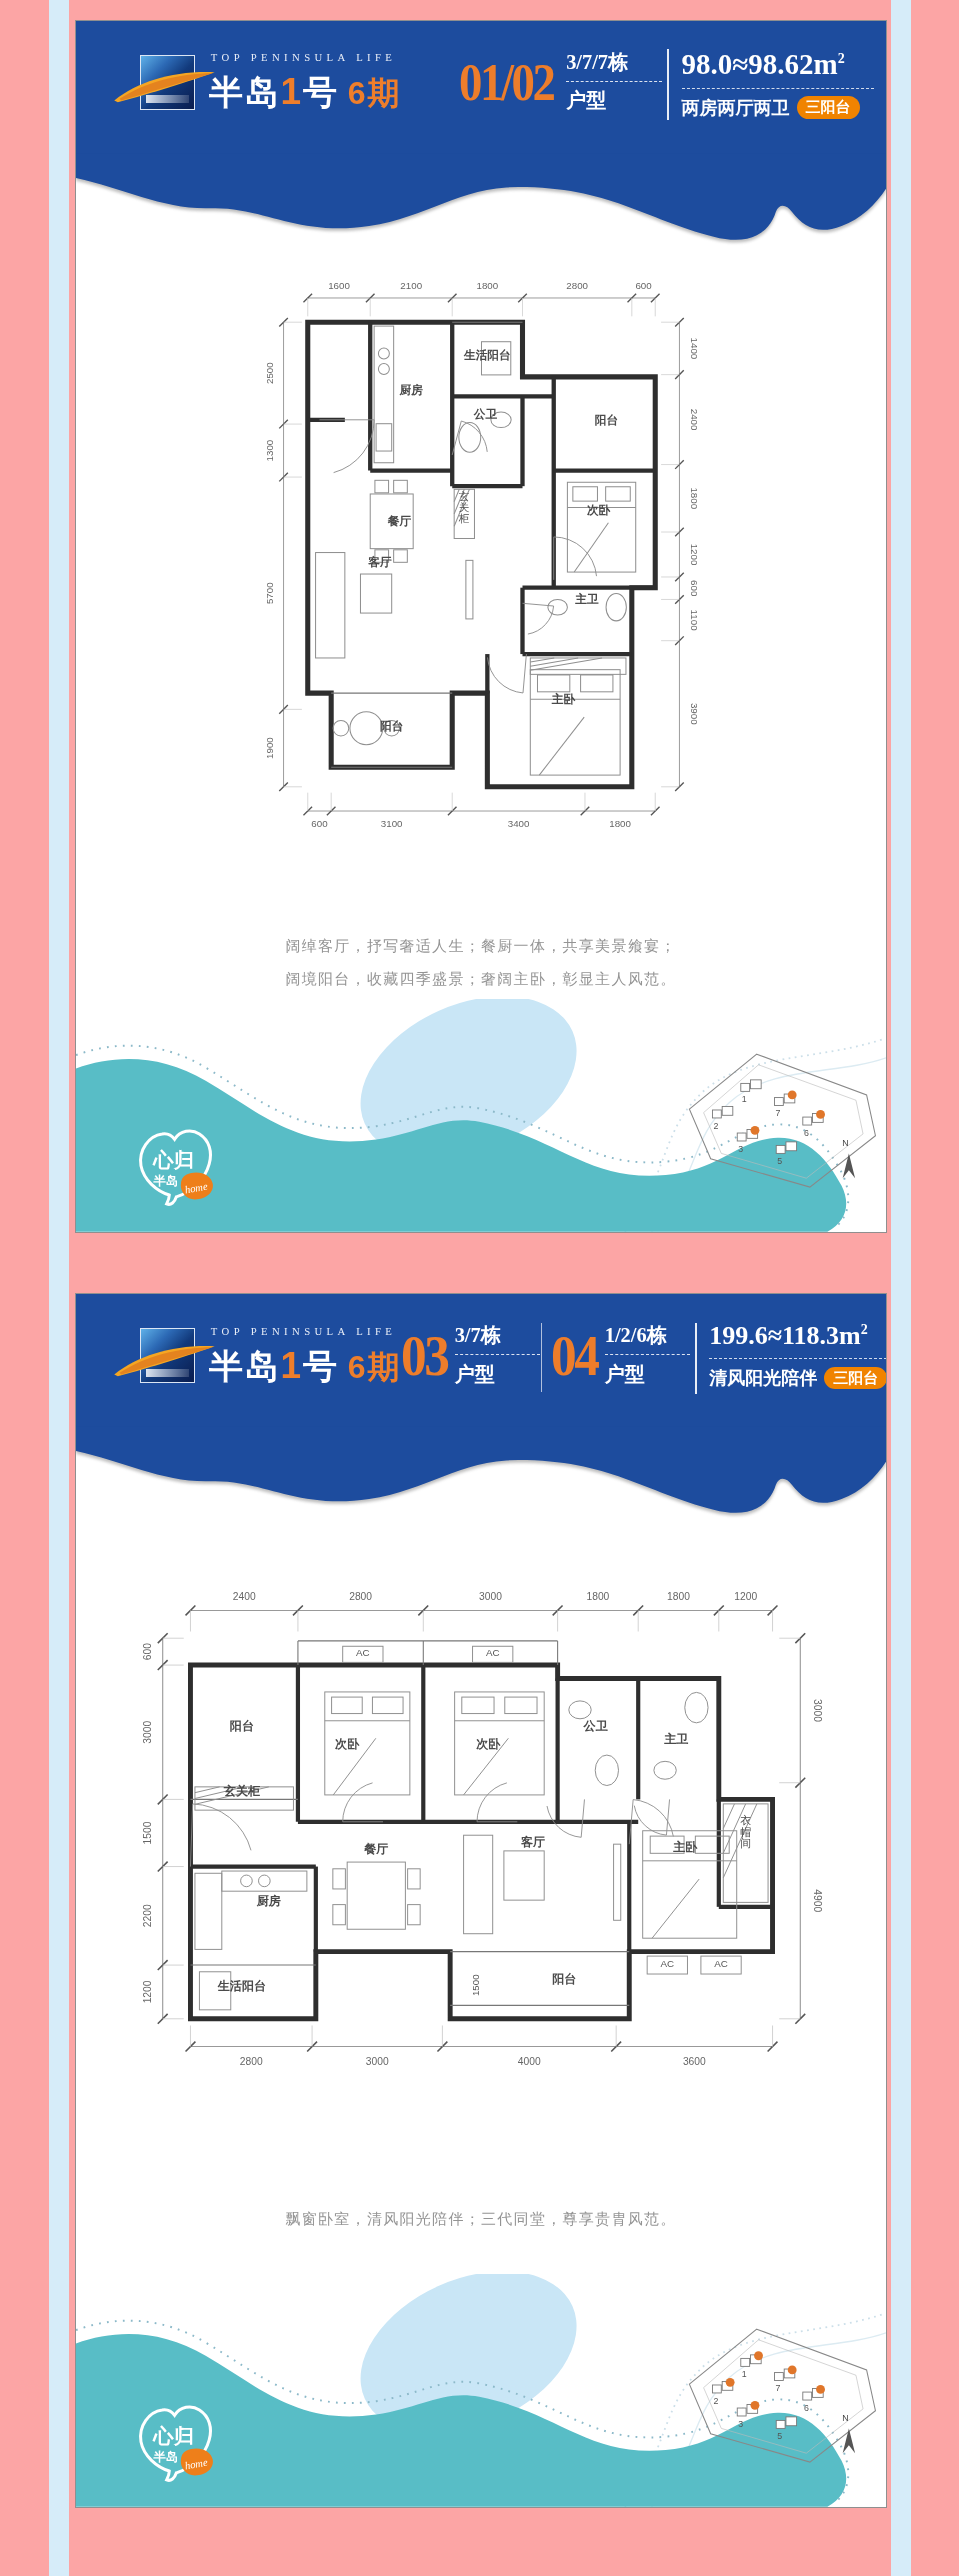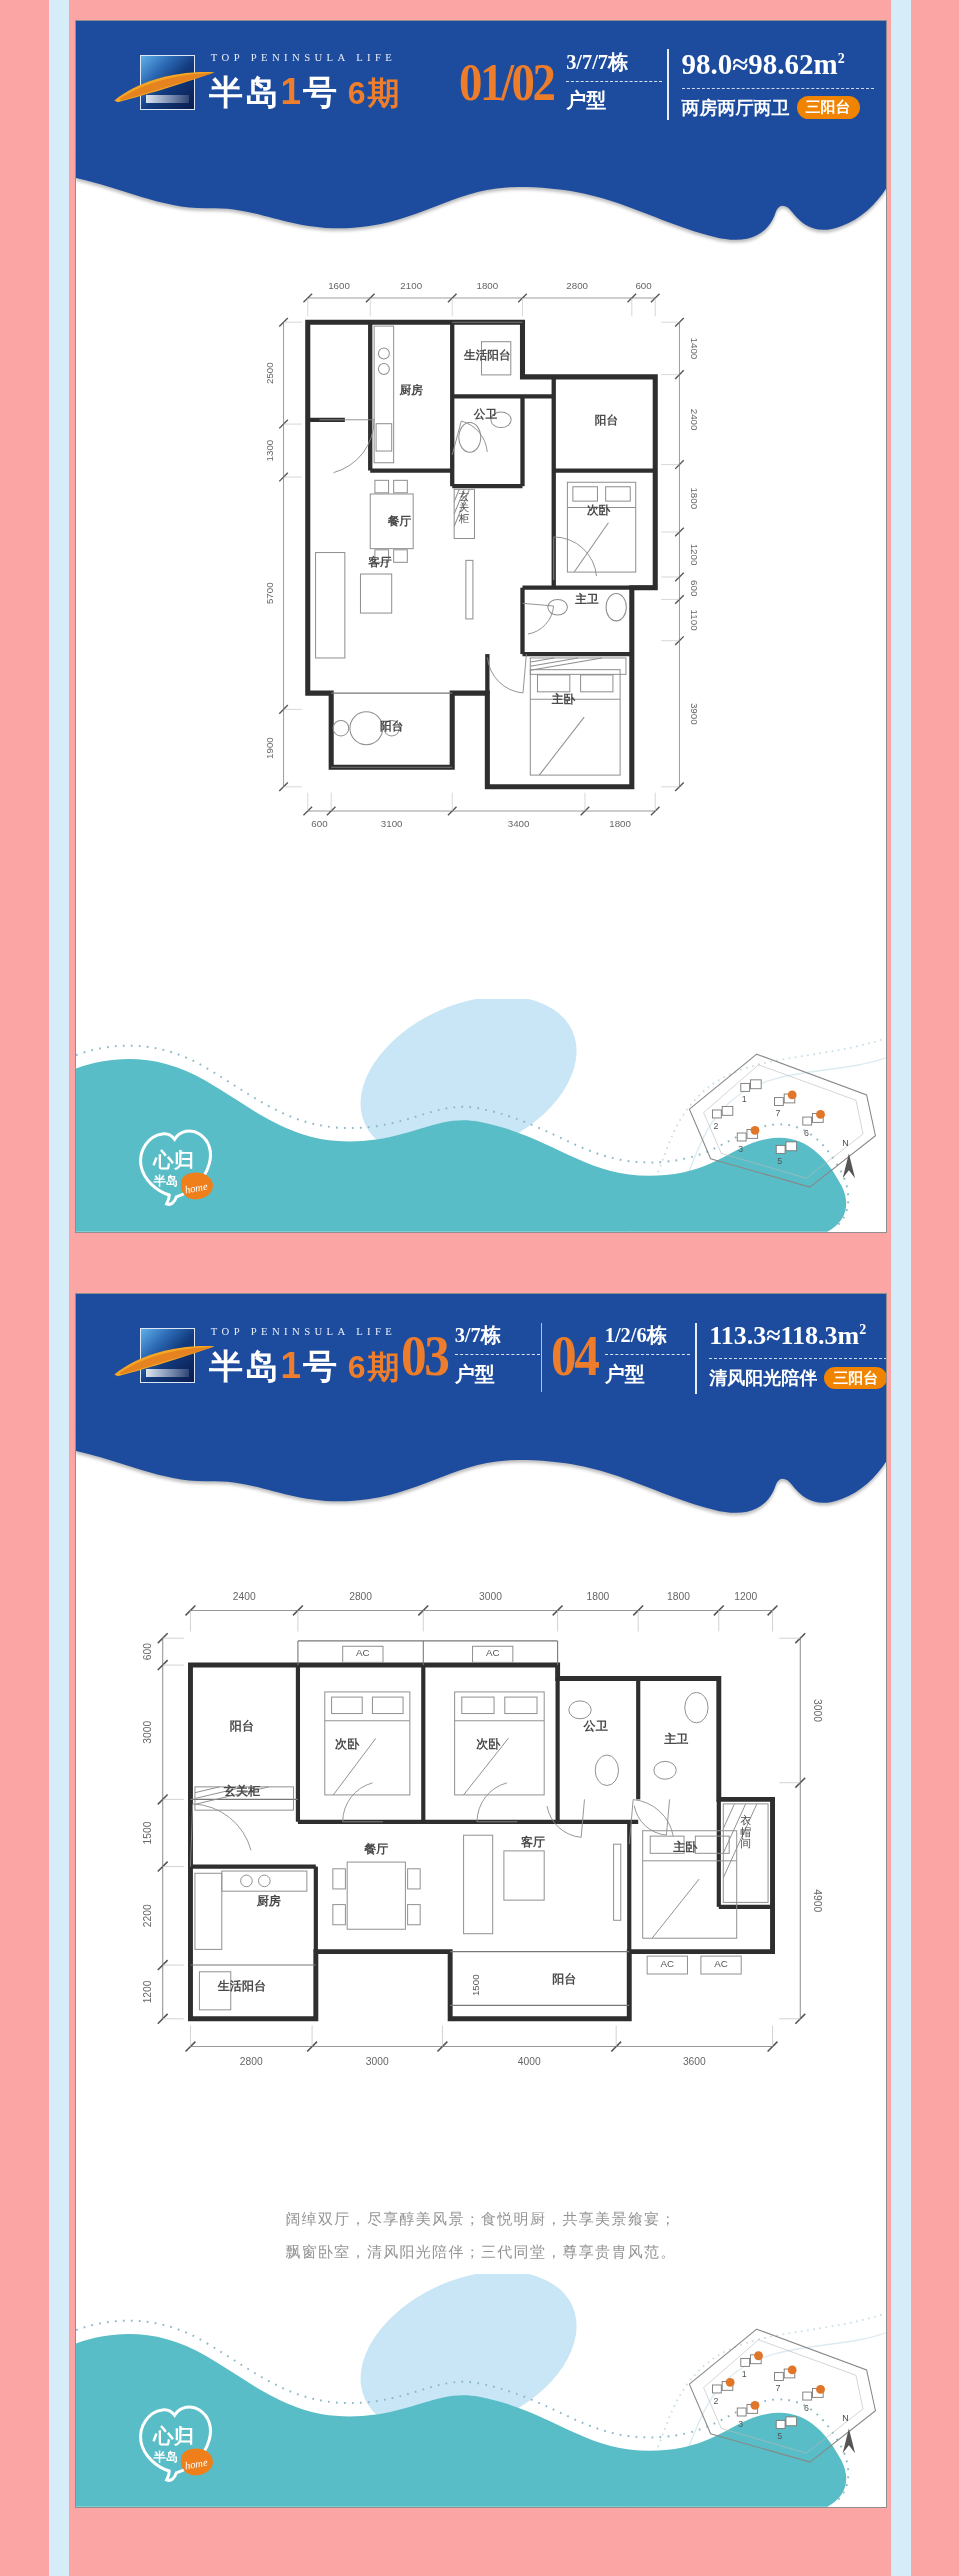"阔绰客厅，抒写奢适人生；餐厨一体，共享美景飨宴；" div.desc { html: none -> <div> <div>阔绰客厅，抒写奢适人生；餐厨一体，共享美景飨宴；</div> <div>阔境阳台，收藏四季盛景；奢阔主卧，彰显主人风范。</div> </div> }
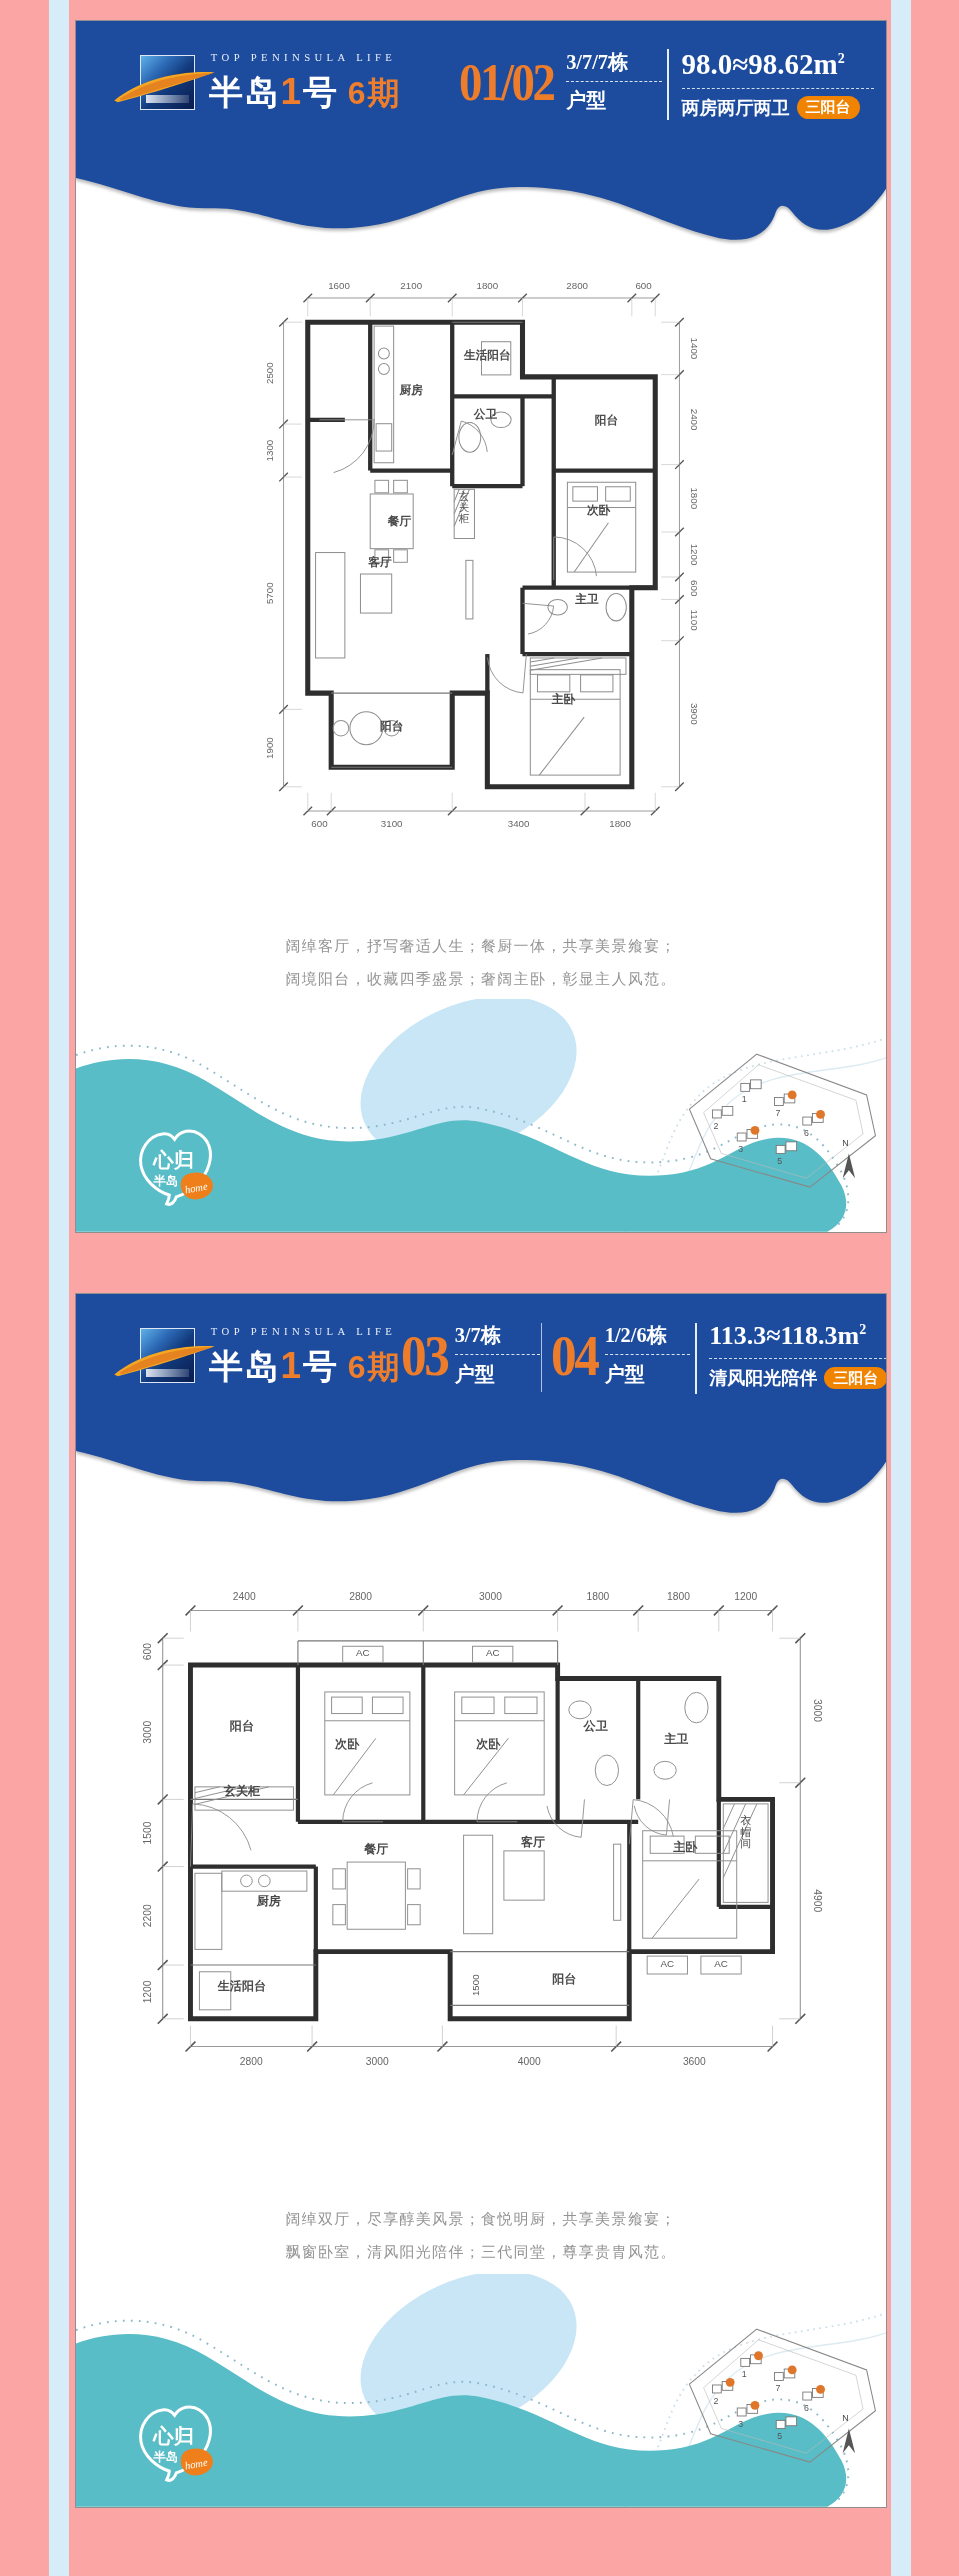"113.3≈118.3m" span { text: 113.3 -> 199.6 }
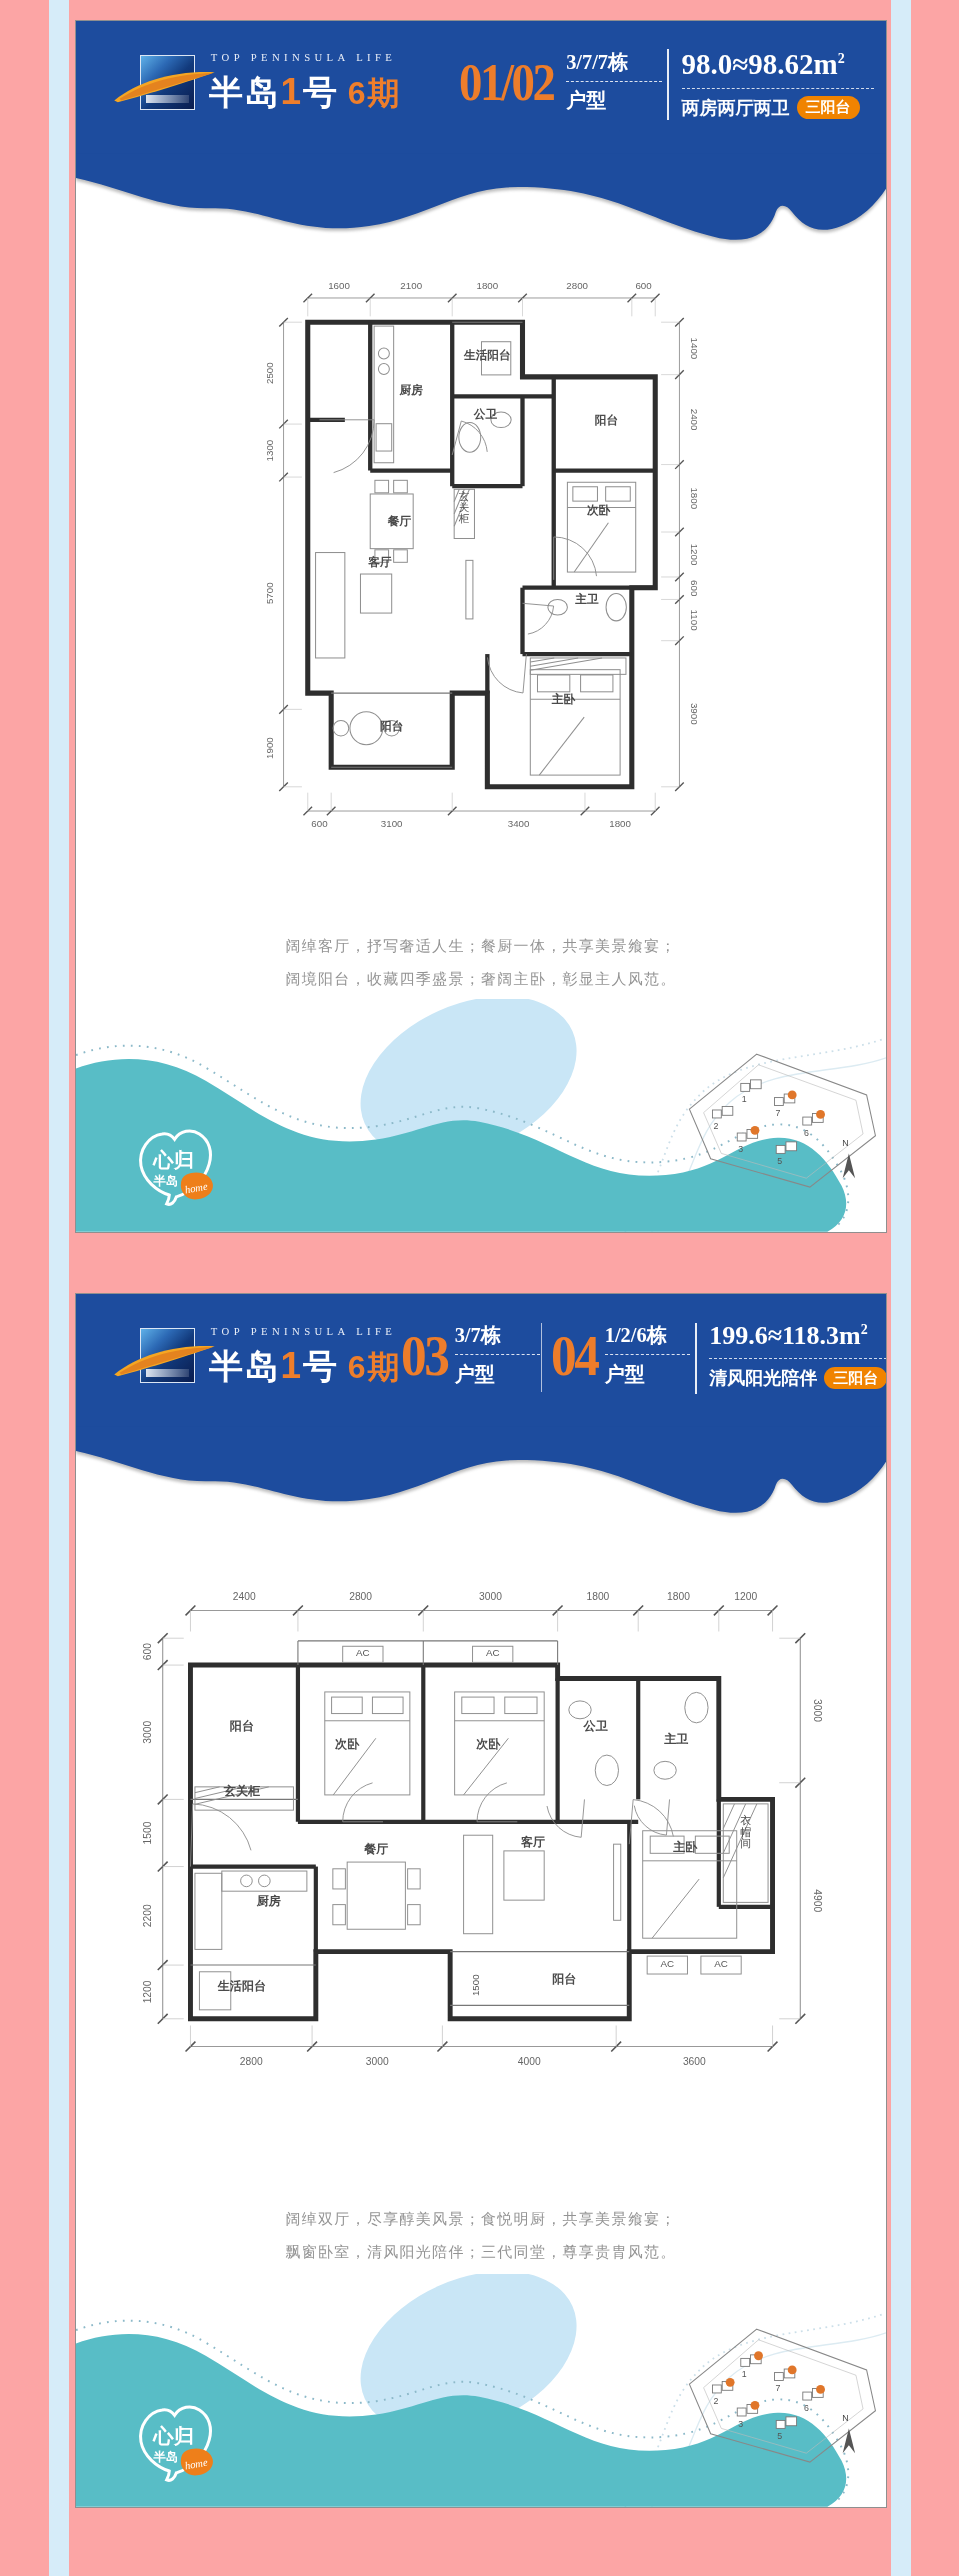"阔绰双厅，尽享醇美风景；食悦明厨，共享美景飨宴；" div { html: <div>阔绰双厅，尽享醇美风景；食悦明厨，共享美景飨宴；</div> -> none }
